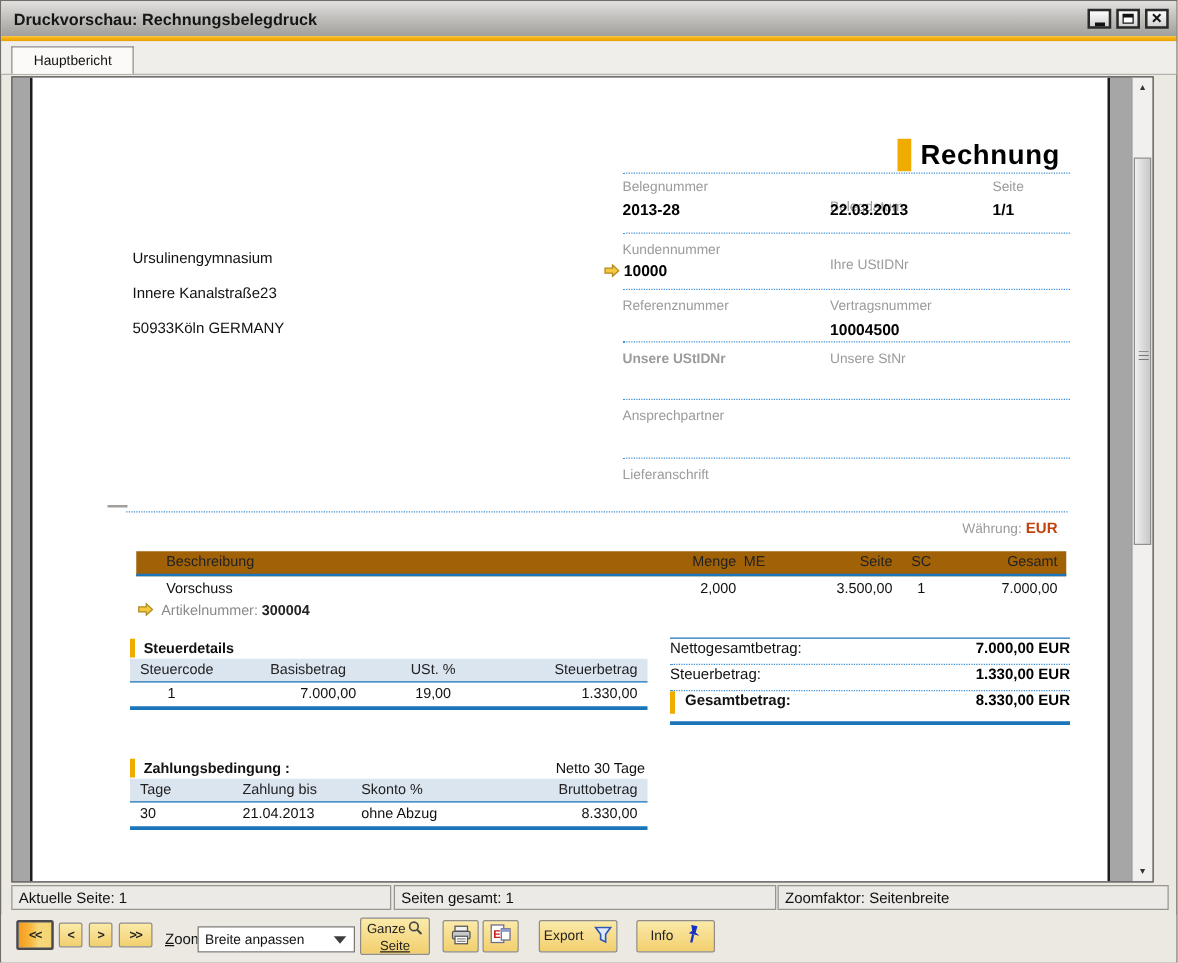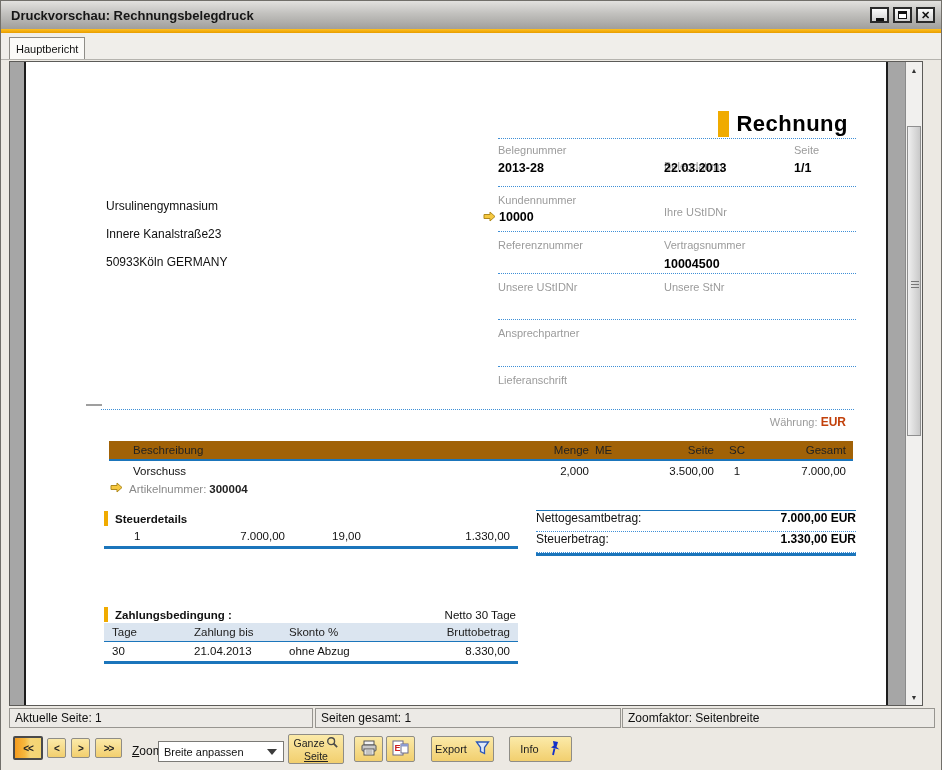"Hauptbericht" .tab { padding: 0 6px -> 0 17px }
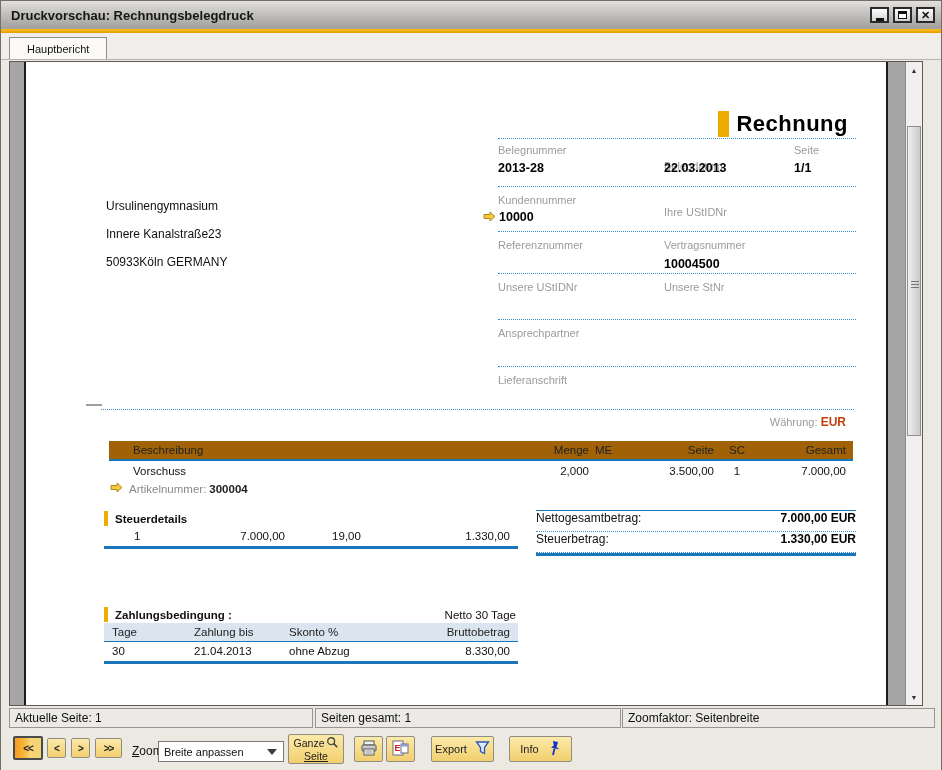"Unsere UStIDNr" span.lbl { font-weight: none -> bold }
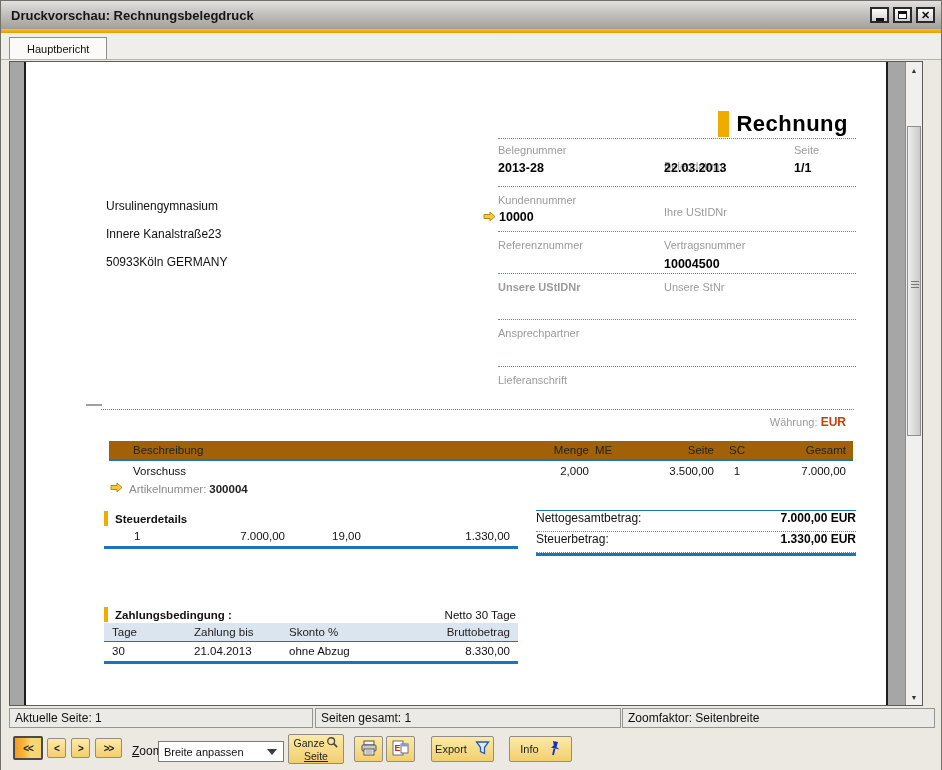"Steuercode" div.hrow { html: none -> <div> <span>Steuercode</span> <span>Basisbetrag</span> <span>USt. %</span> <span>Steuerbetrag</span> </div> }
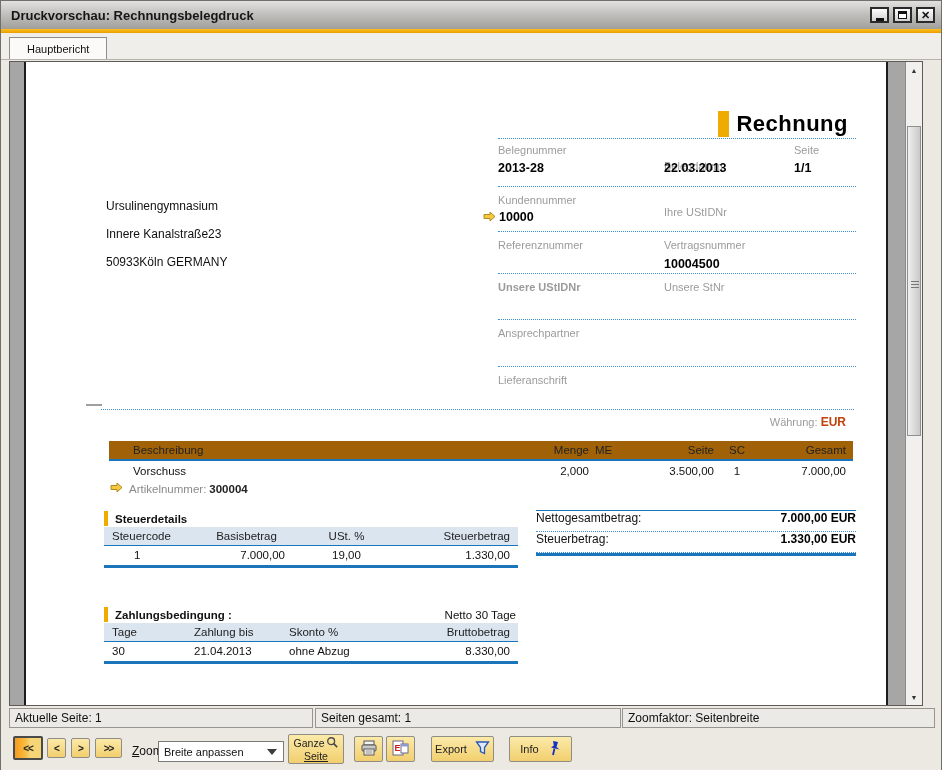"Gesamtbetrag:" div.trow { html: none -> <div> <div></div> <span>Gesamtbetrag:</span> <span>8.330,00 EUR</span> </div> }
